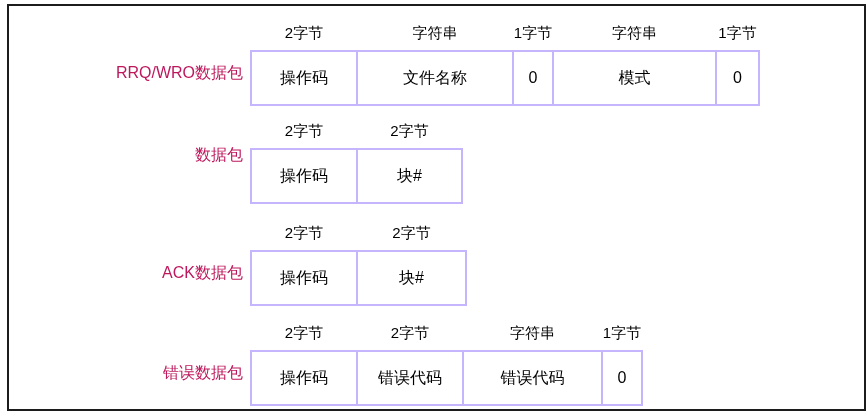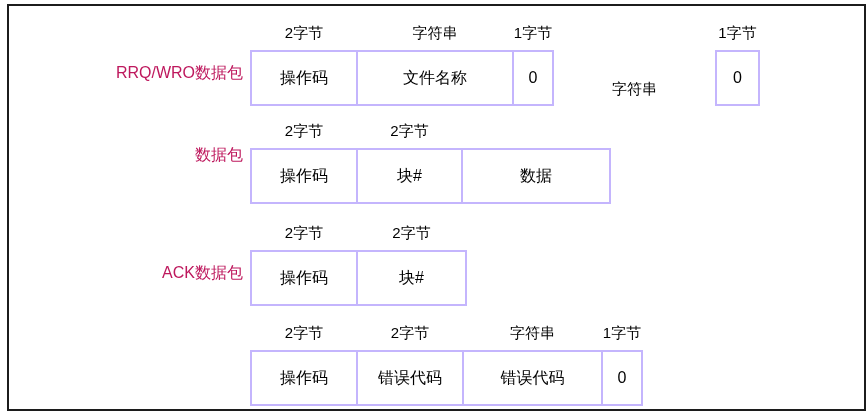"模式" div.cell-box { html: none -> <div>模式</div> }
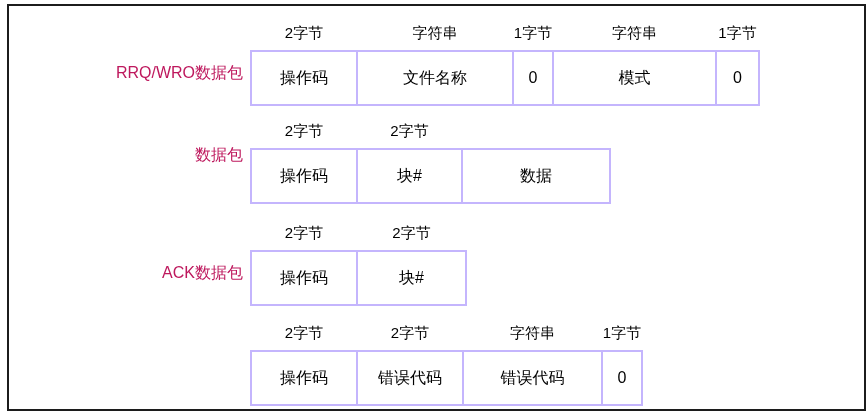"数据" div.cell-box { html: <div>数据</div> -> none }
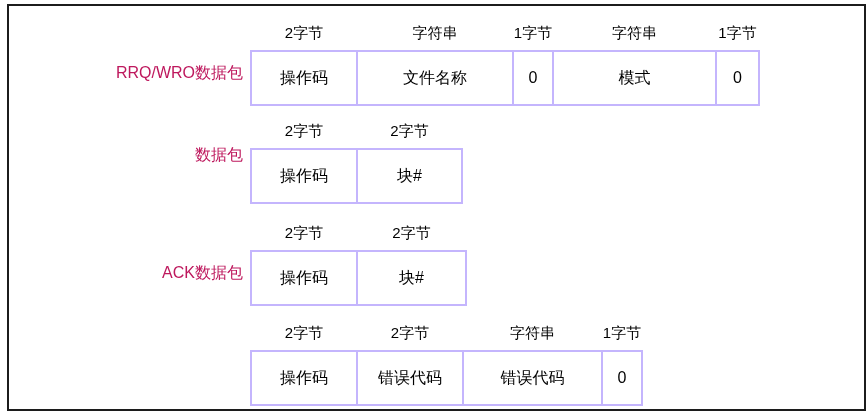"错误数据包" div.row-label { html: none -> <div>错误数据包</div> }
